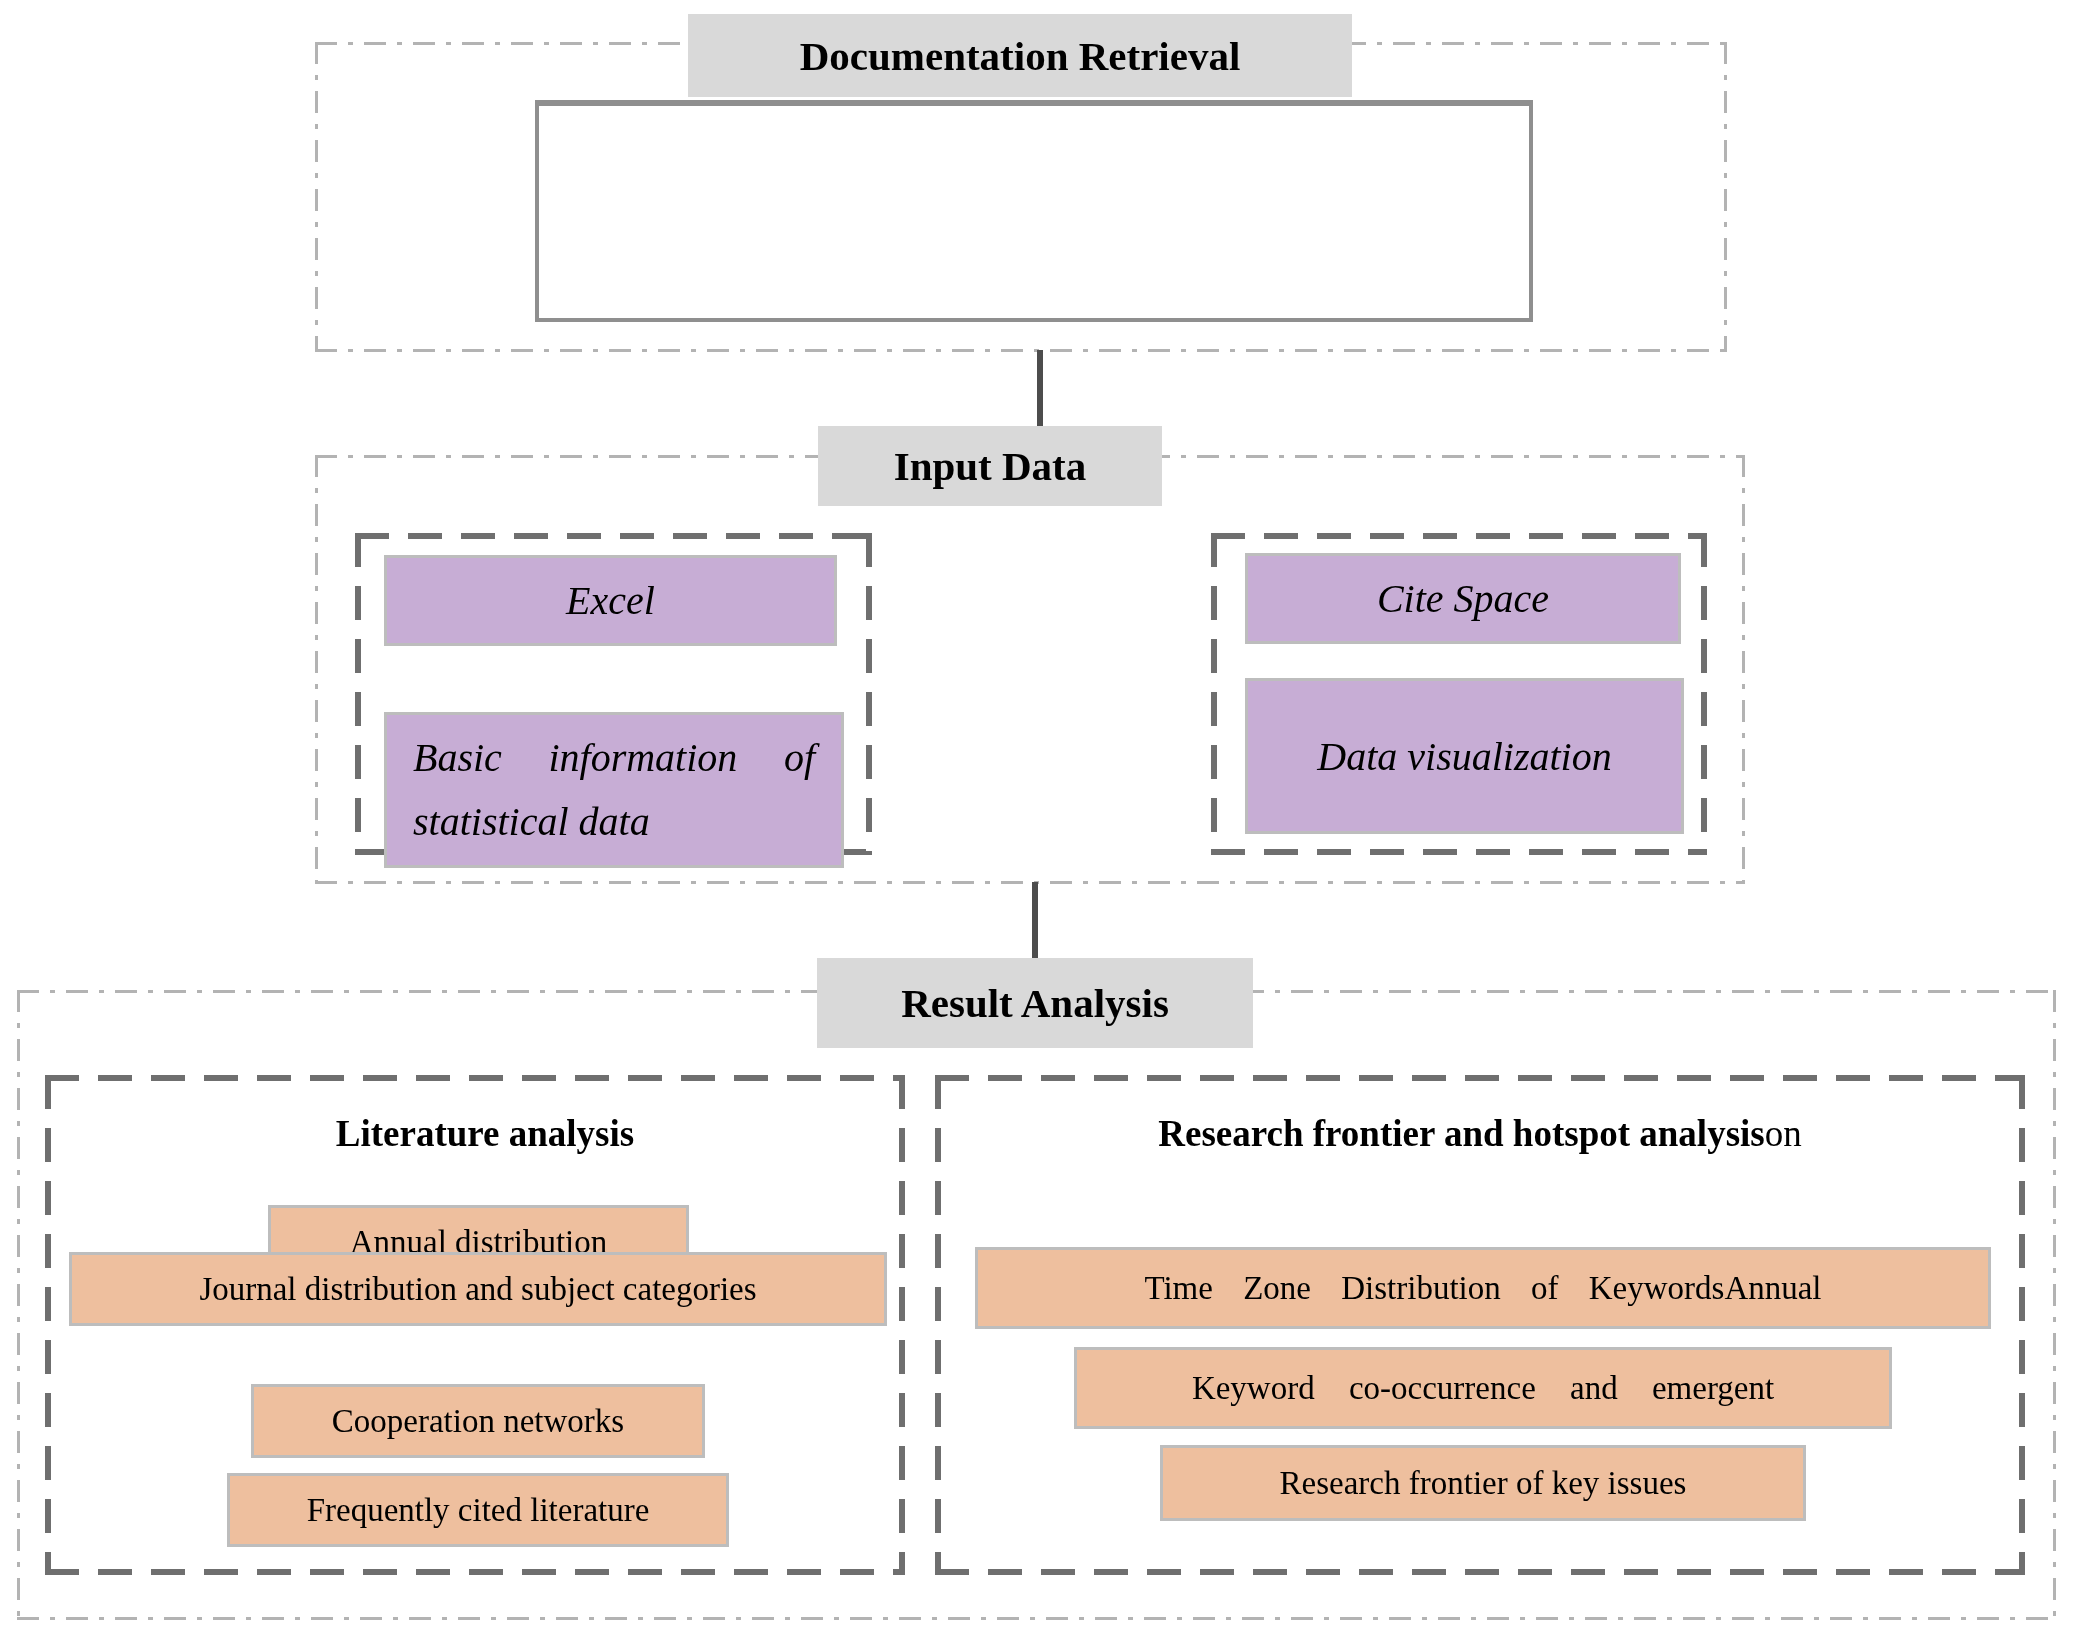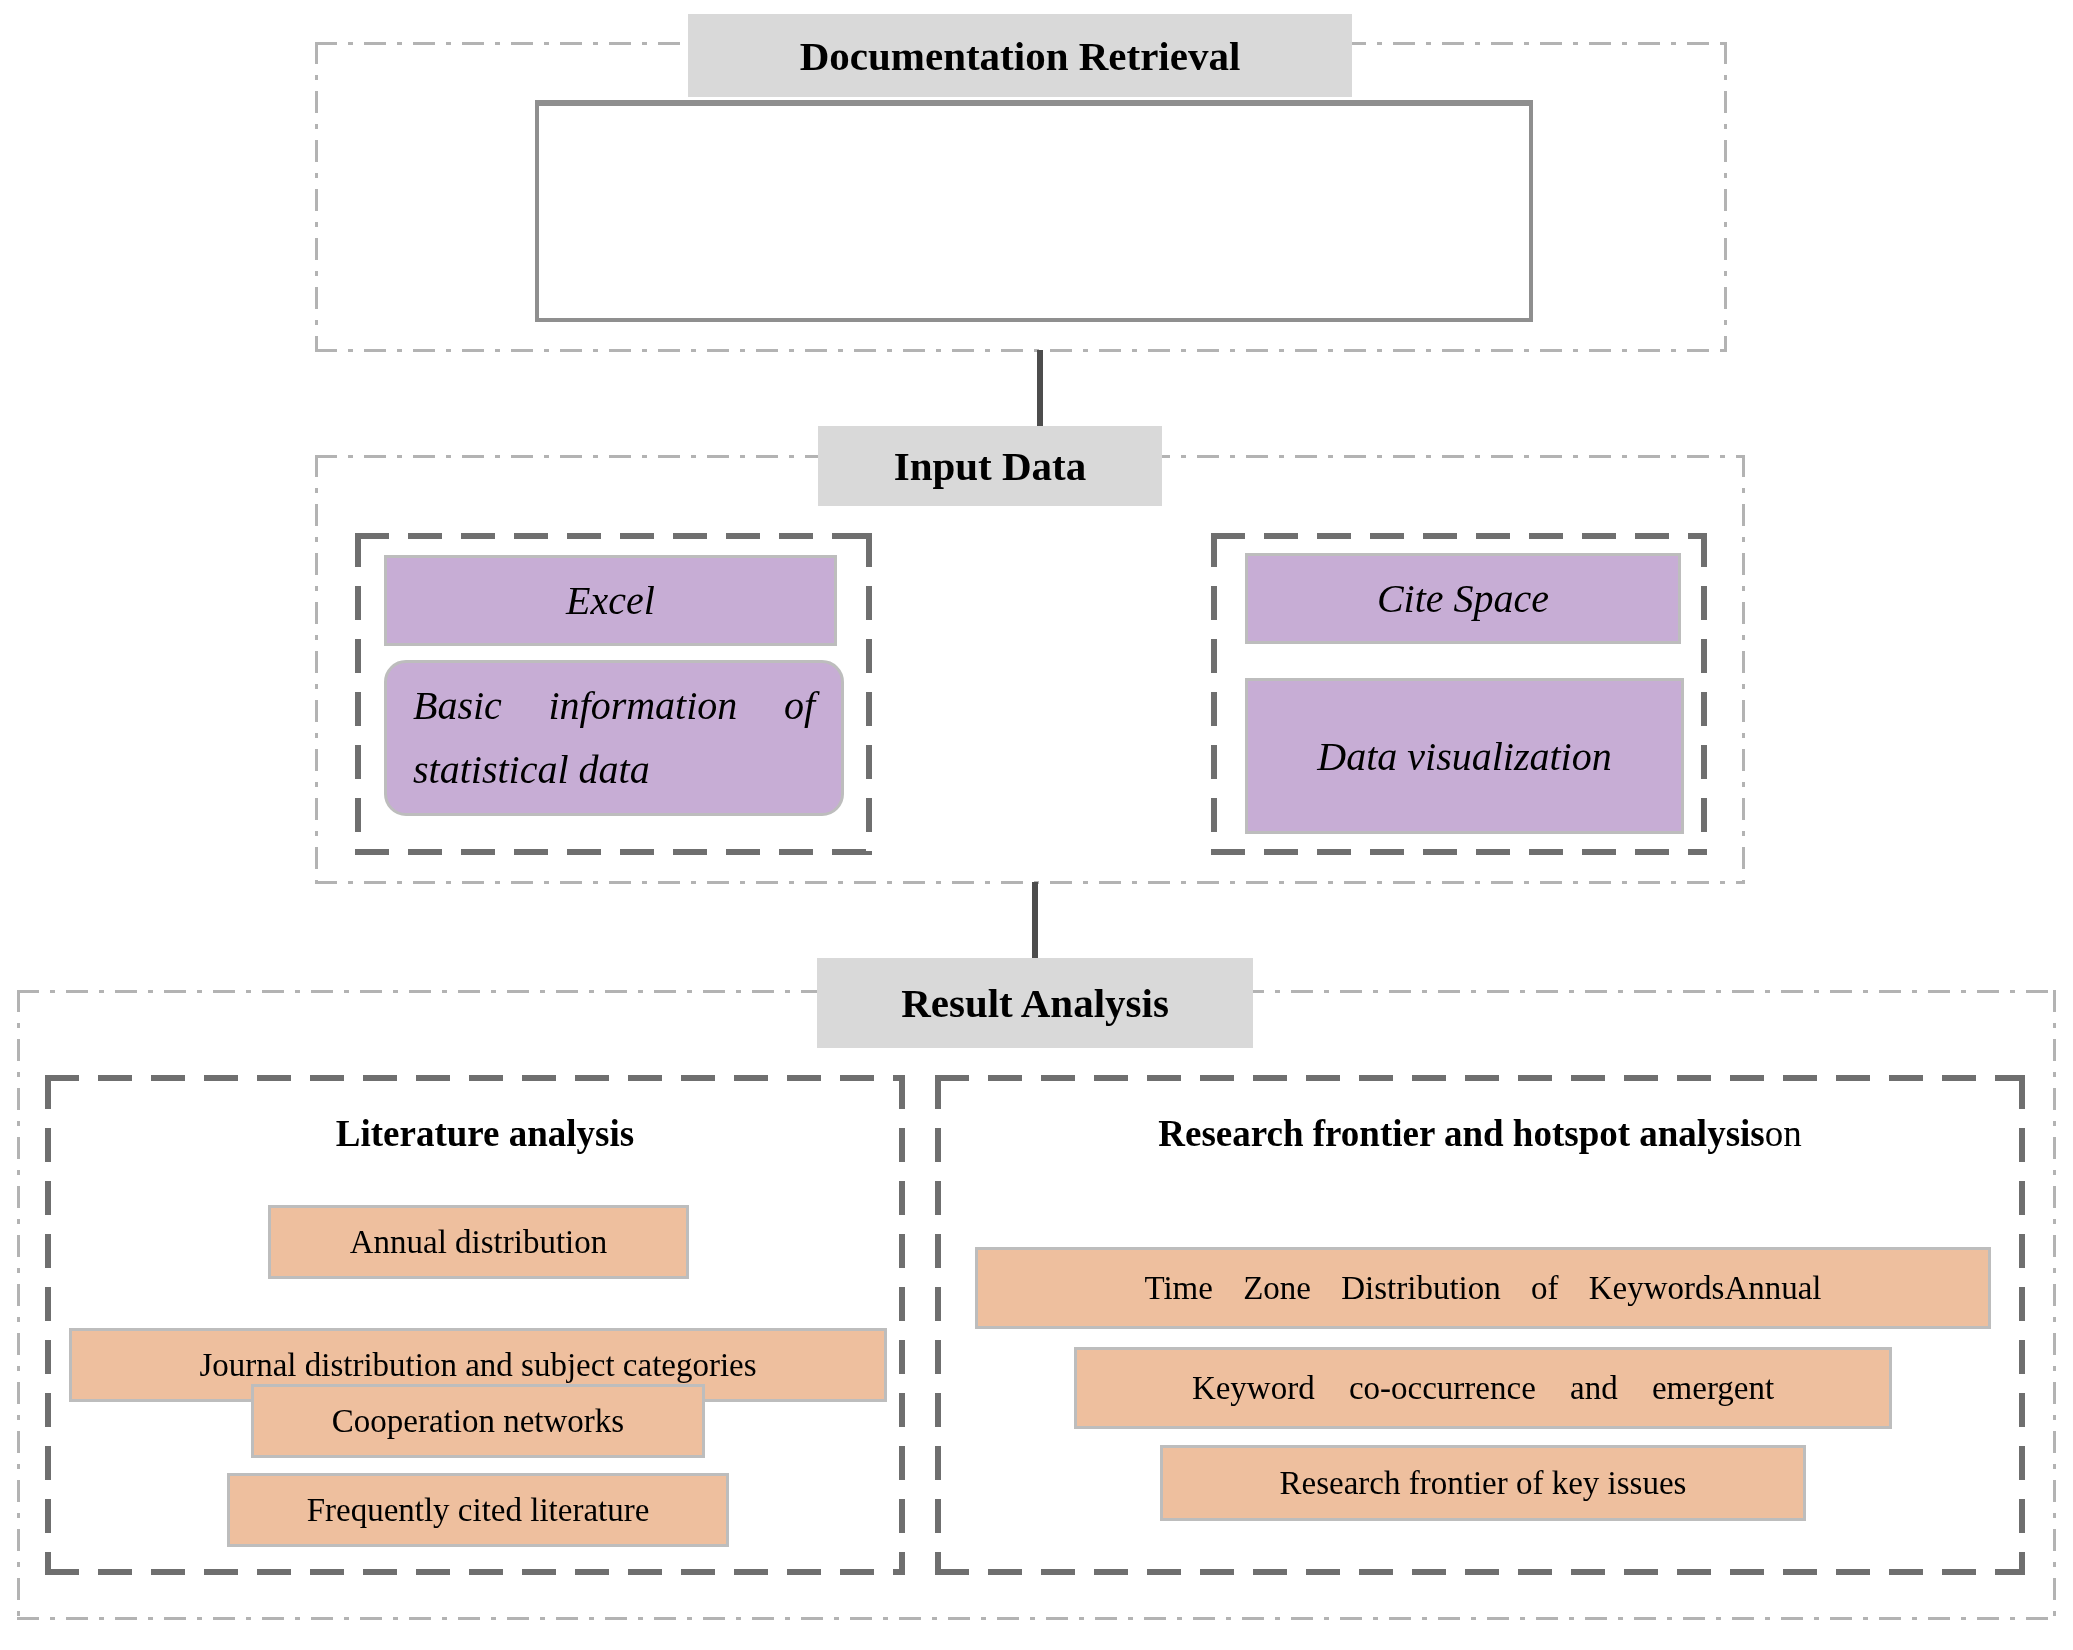"Basic information of statistical data" div.pbox { border-radius: 22px -> none; top: 660px -> 712px }
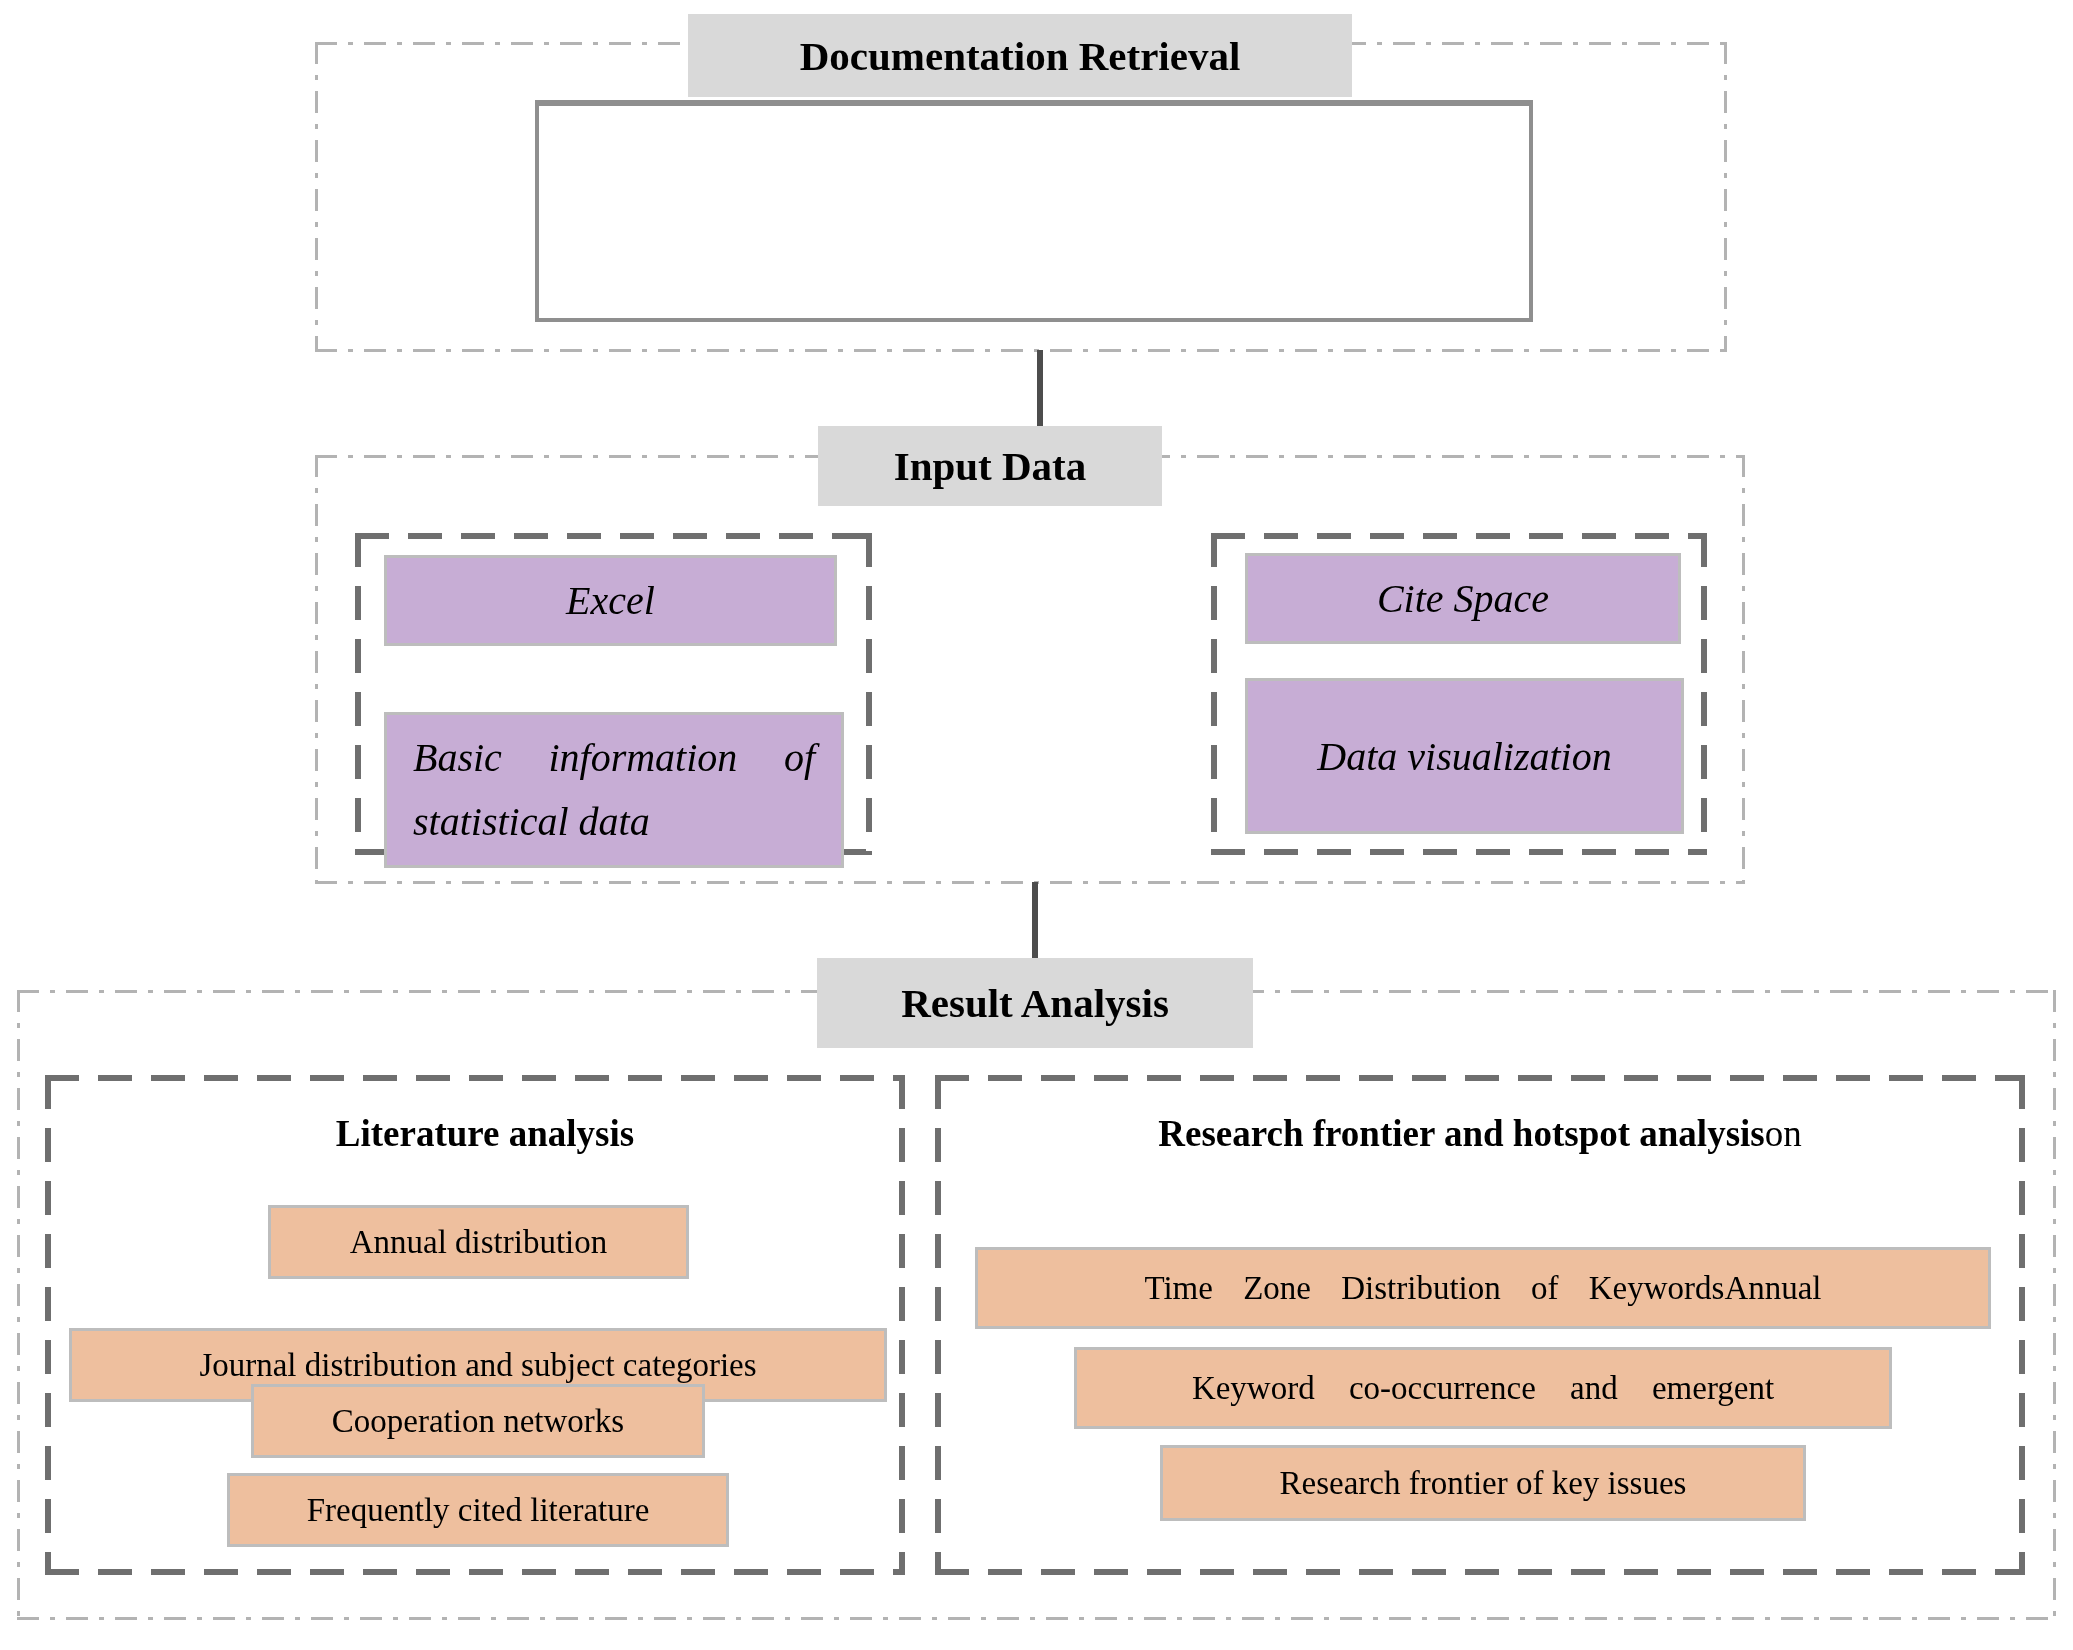"Journal distribution and subject" div.obox { top: 1328px -> 1252px }
